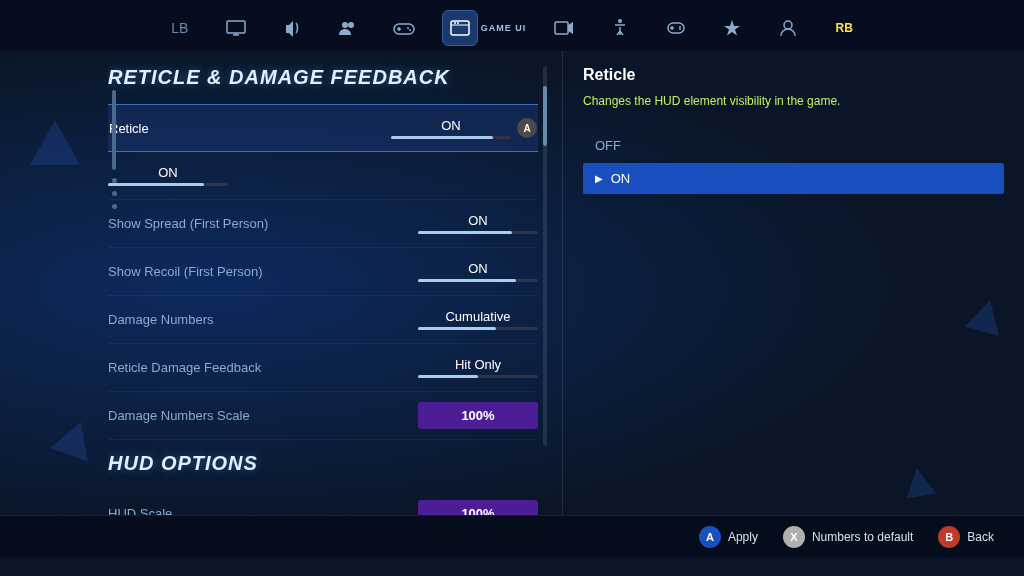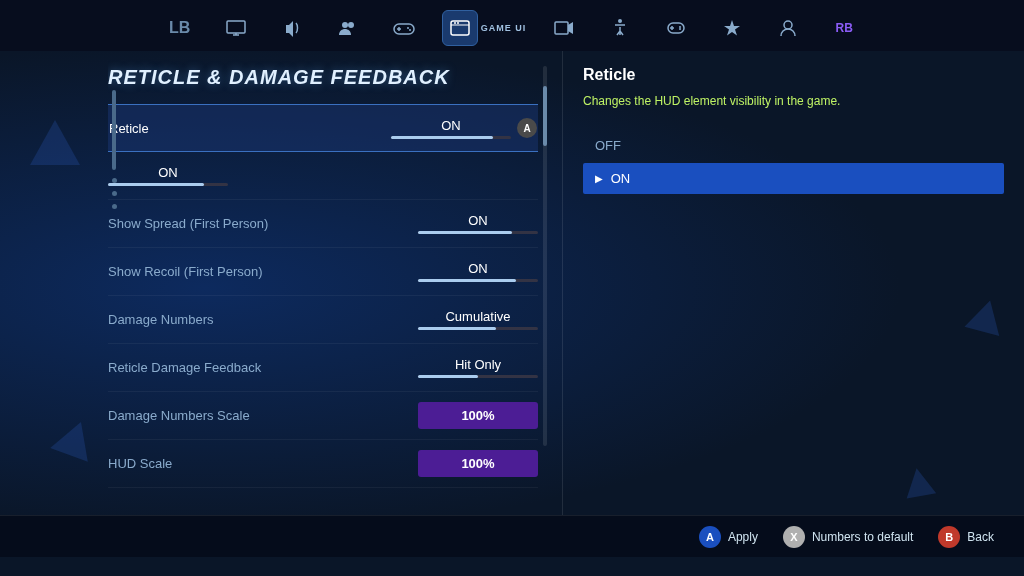"LB" div.nav-icon { font-size: 16px -> 14px; font-weight: bold -> normal }
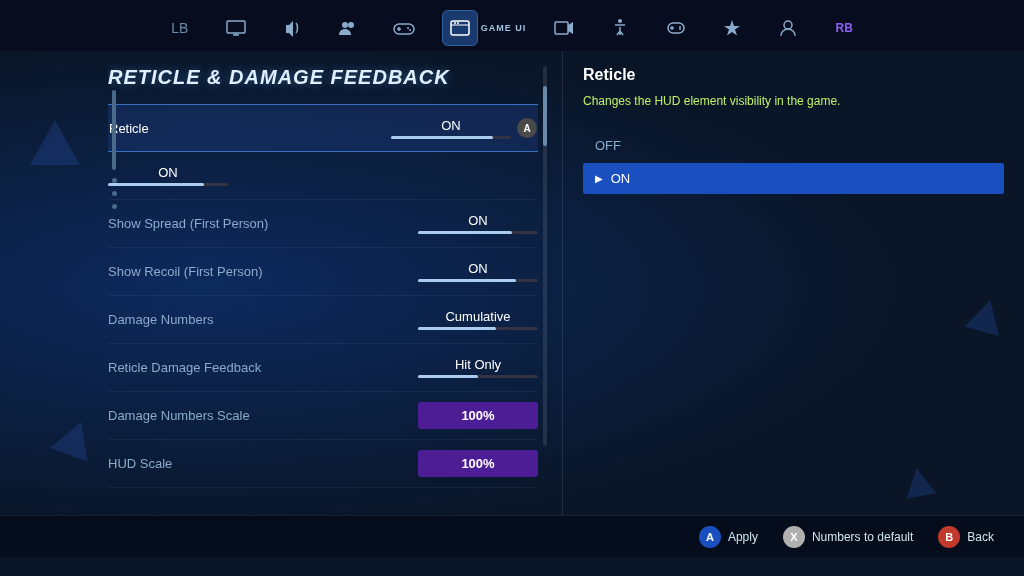"RB" div.nav-icon { color: #8b5cf6 -> #fde047 }
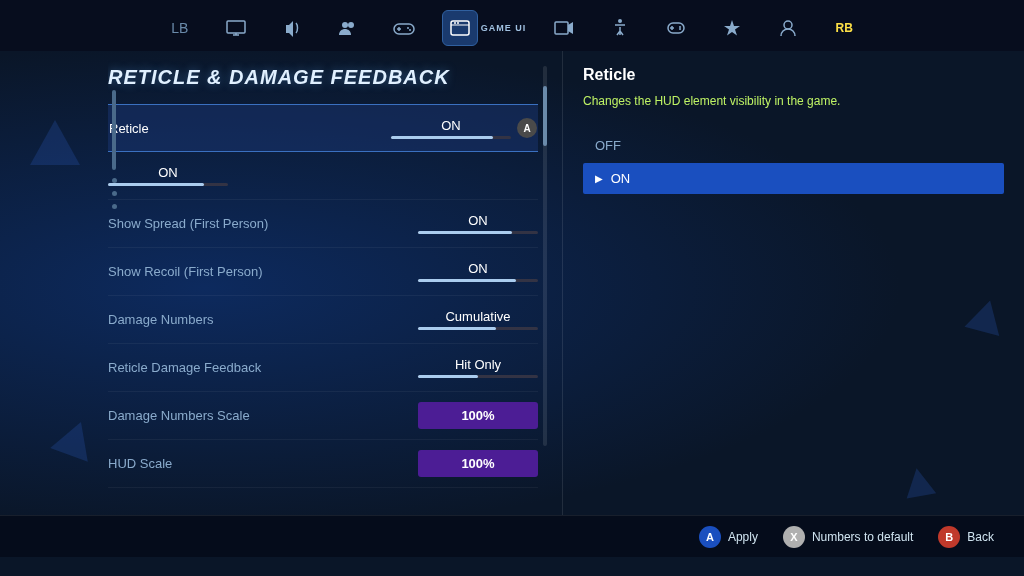"HUD OPTIONS" div.section-title { html: none -> <div>HUD OPTIONS</div> }
